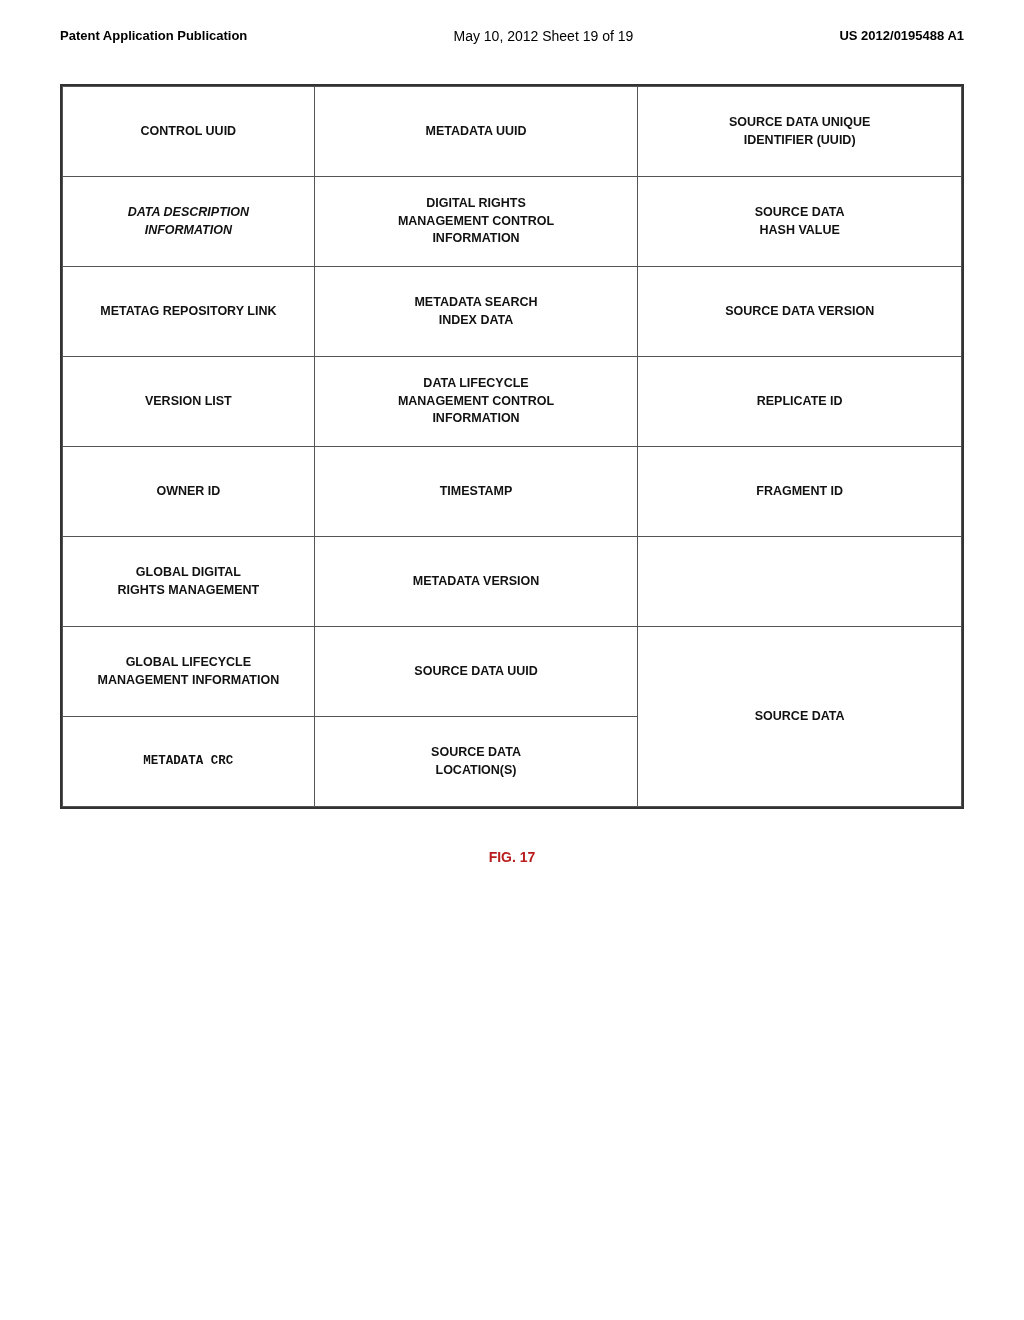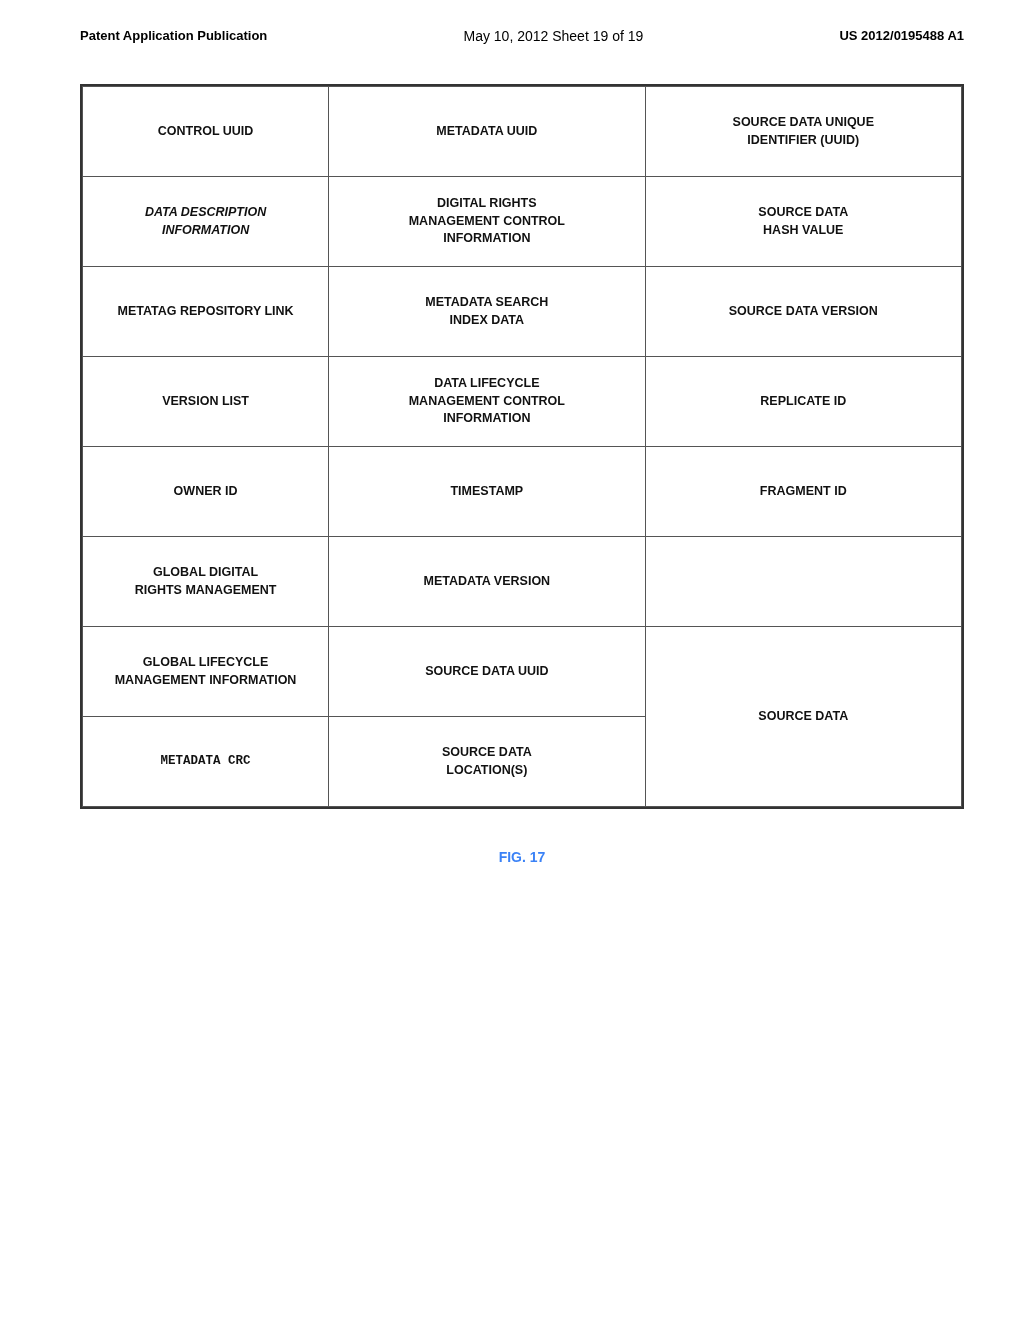"Patent Application Publication" .page { padding-left: 20px -> none }
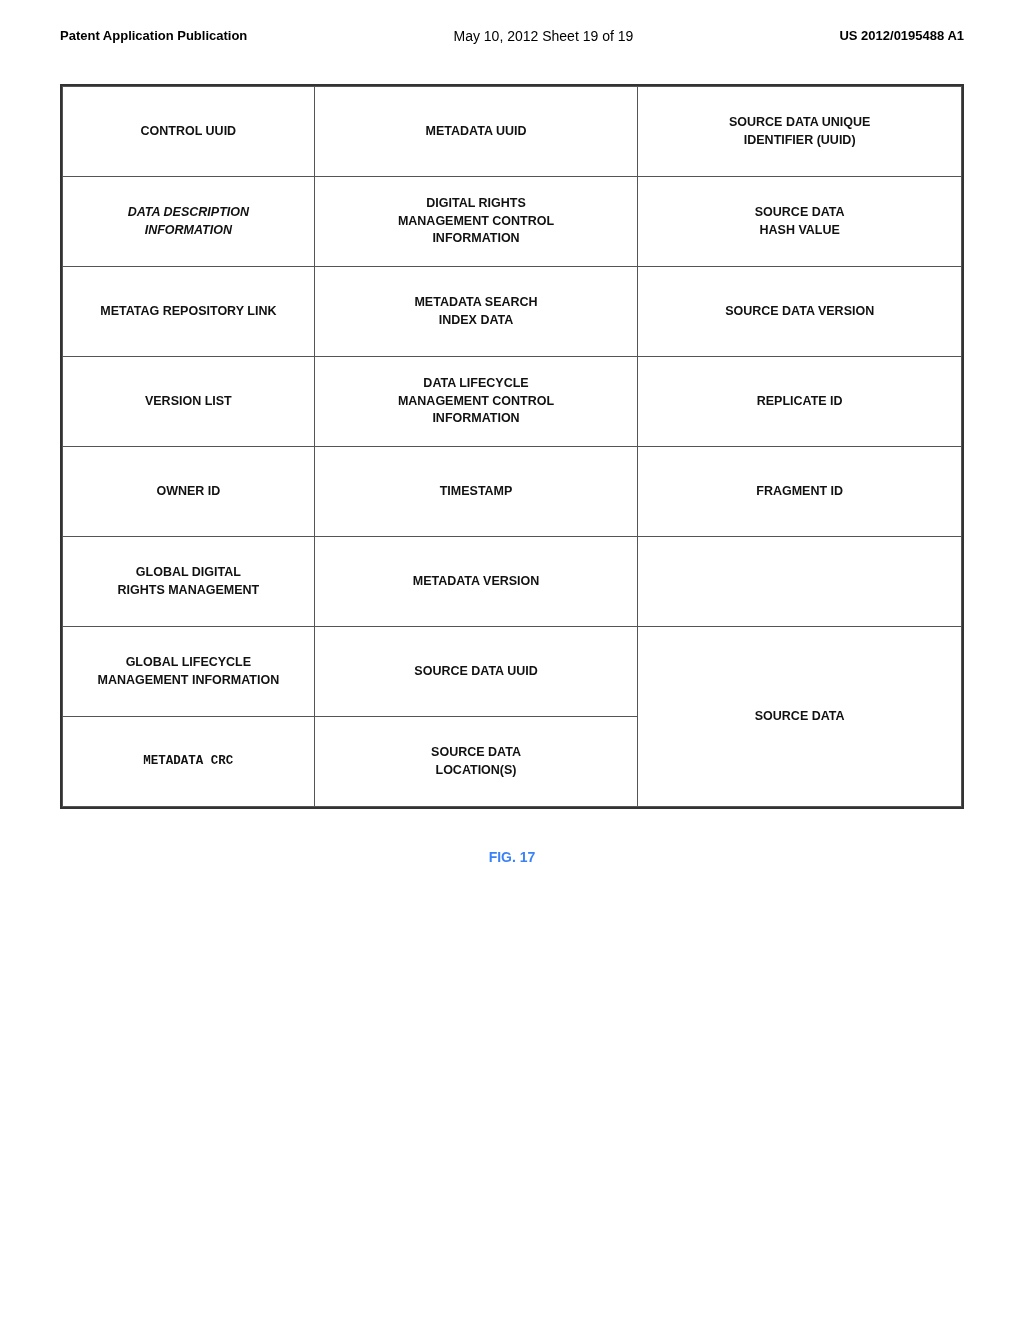"FIG. 17" .figure-caption { color: #3b82f6 -> #b91c1c }
